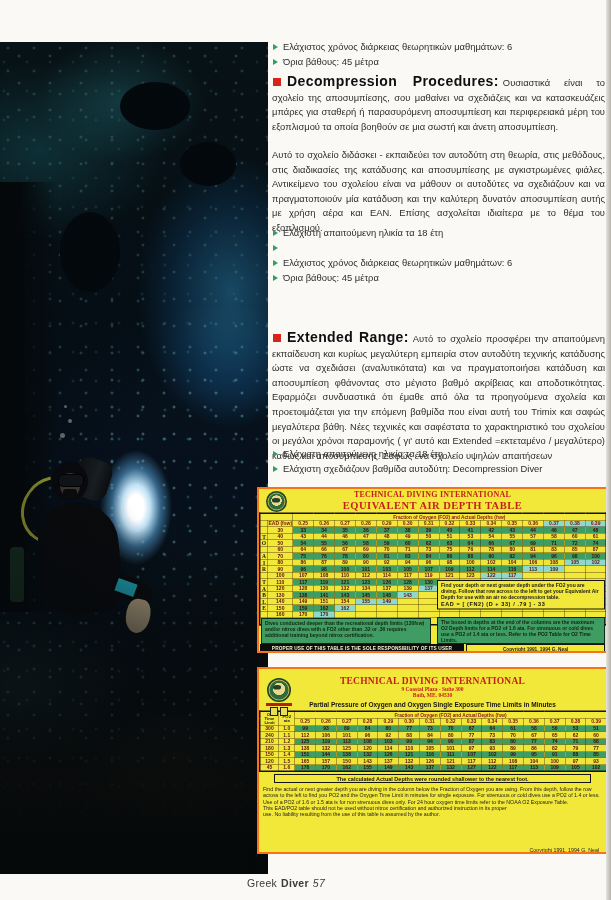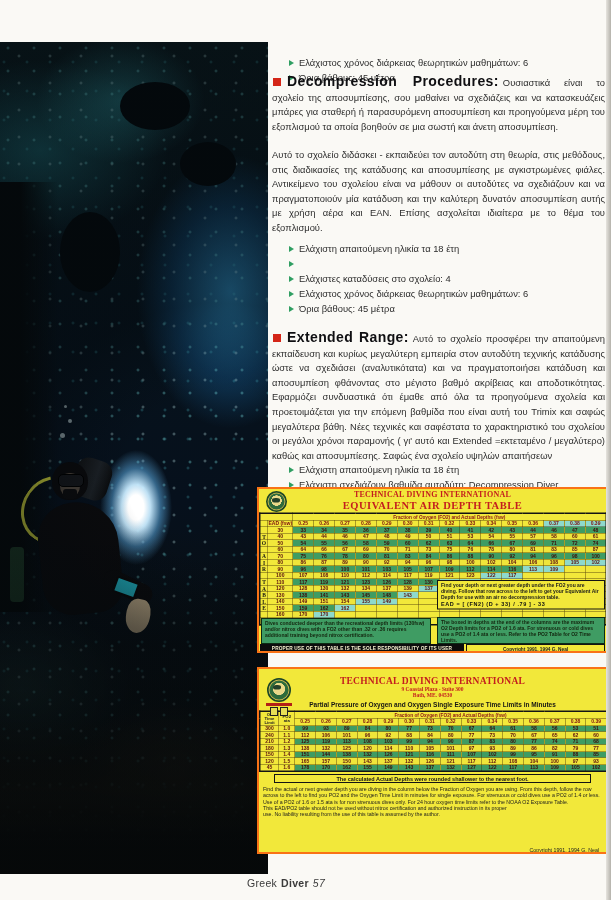"Ελάχιστος χρόνος διάρκειας θεωρητικών" ul.blist { margin: 16px -> 0 }
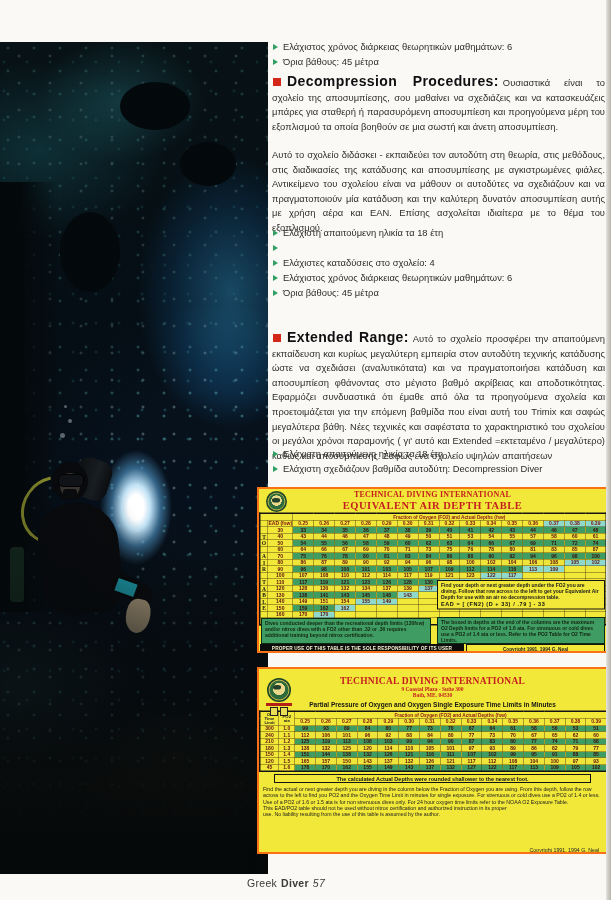"Ουσιαστικά είναι το σχολείο της" span { text: προηγούμενα -> περιφερειακά }
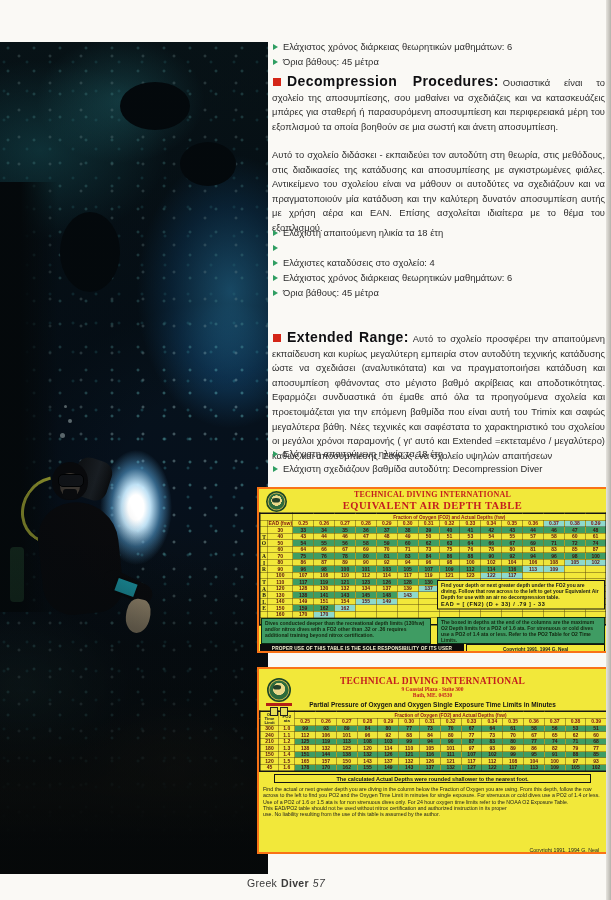"Ελάχιστες καταδύσεις στο σχολείο: 4" li { html: <li> <span></span> <span>Ελάχιστες καταδύσεις στο σχολείο: 4</span> </li> -> none }
